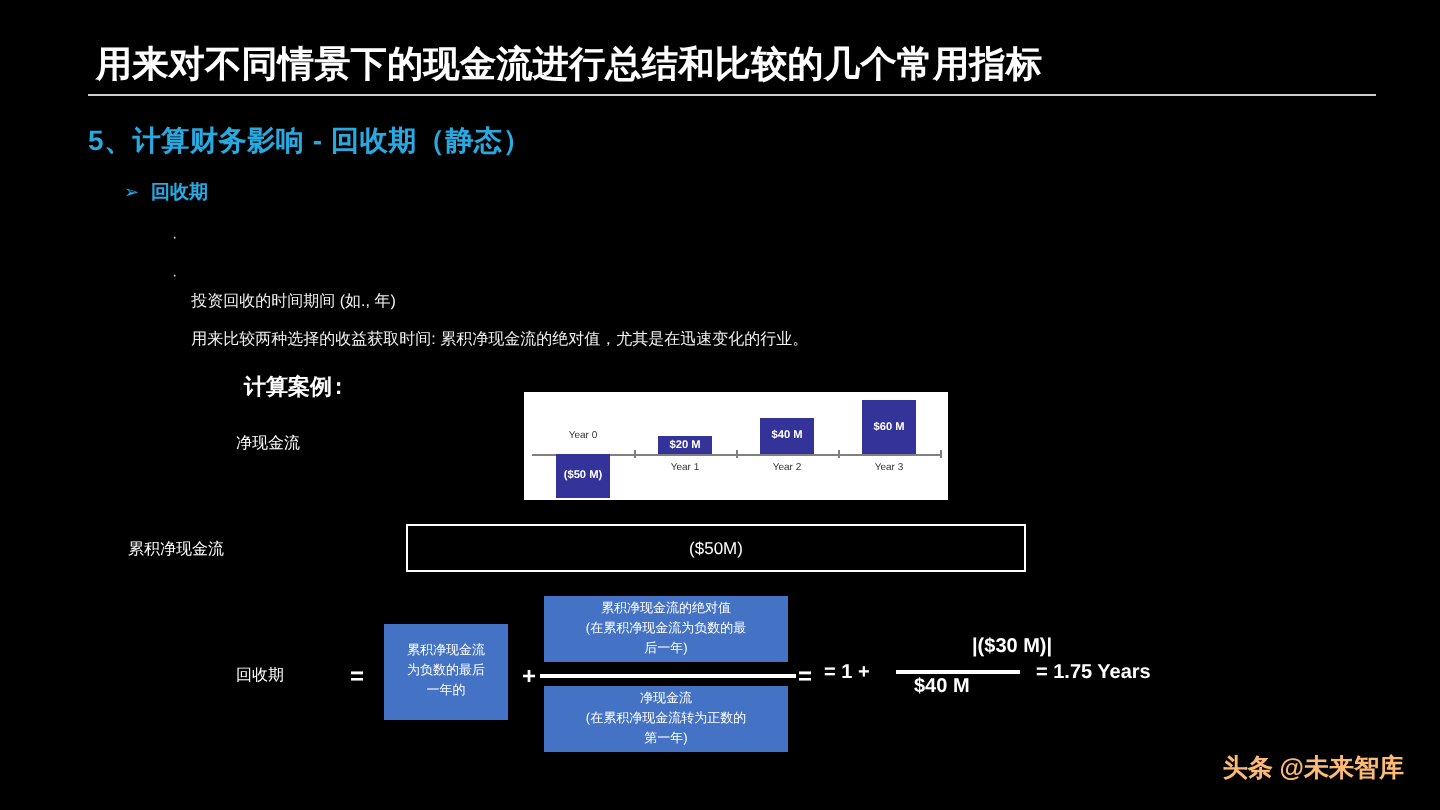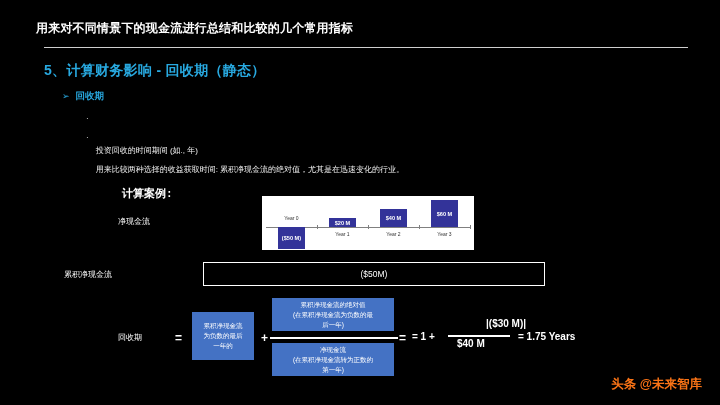"用来对不同情景下的现金流进行总结和比较的几个常用指标" .title { font-size: 12px -> 18px; left: 36px -> 48px }
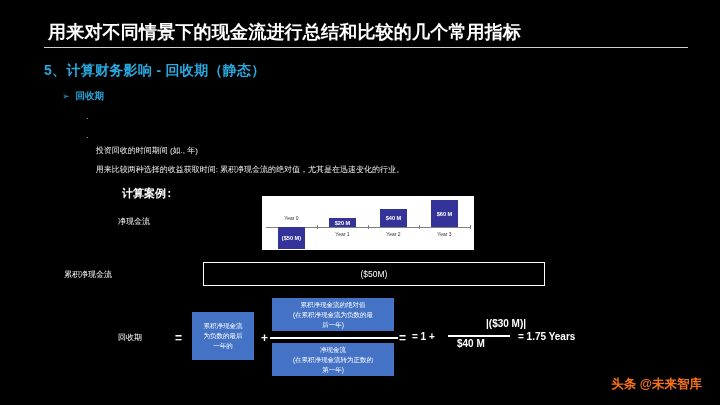"($50M)" .cum-table { width: 342px -> 310px }
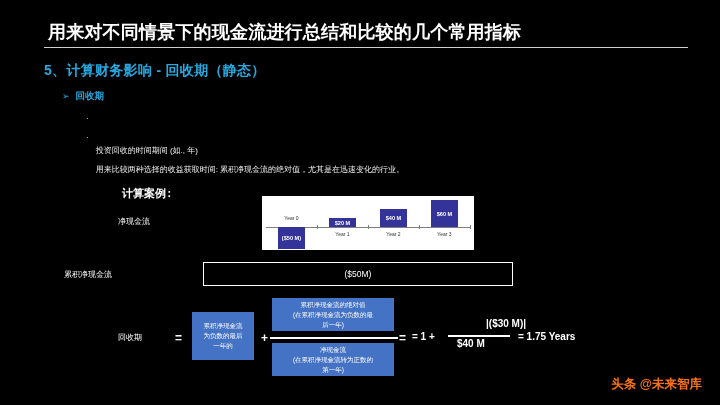"头条 @未来智库" .watermark { color: #f97316 -> #fdba74 }
